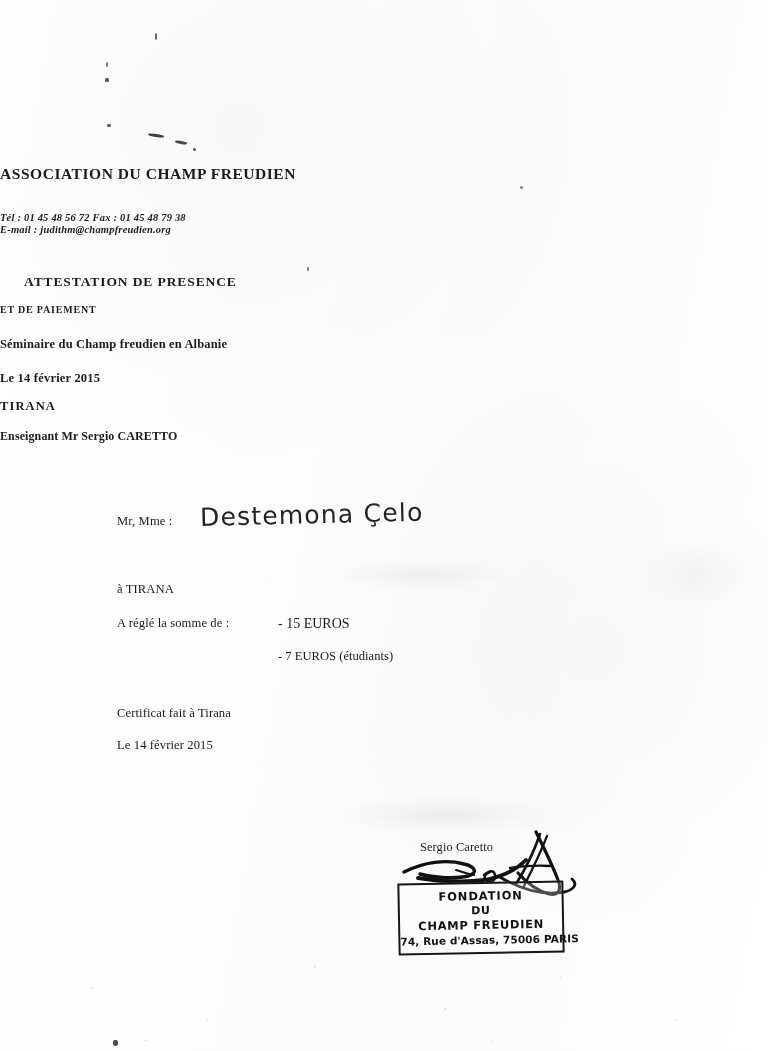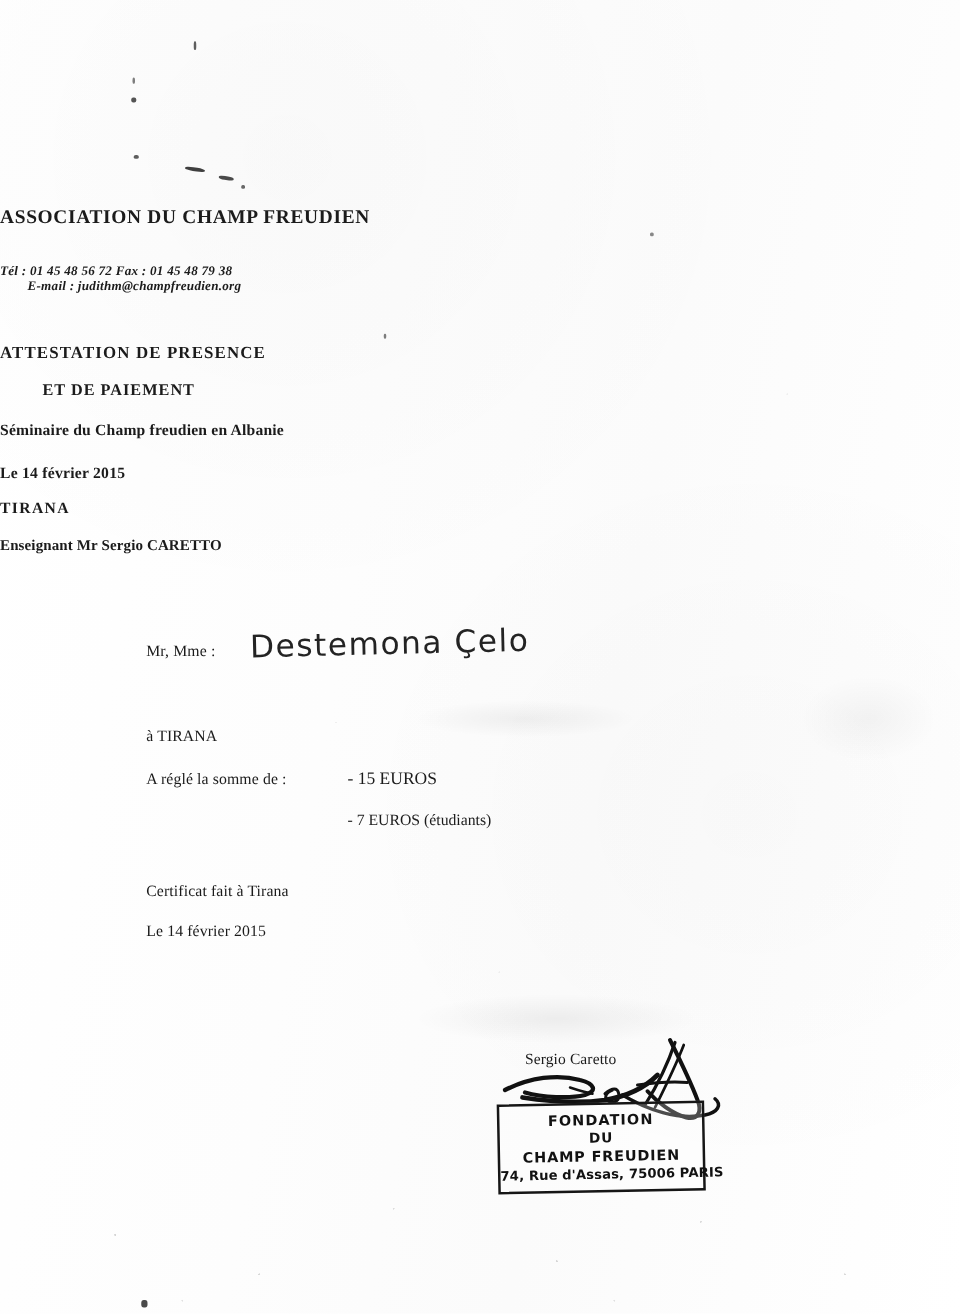"E-mail : judithm@champfreudien.org" #addr3 { padding-left: 22px -> none }
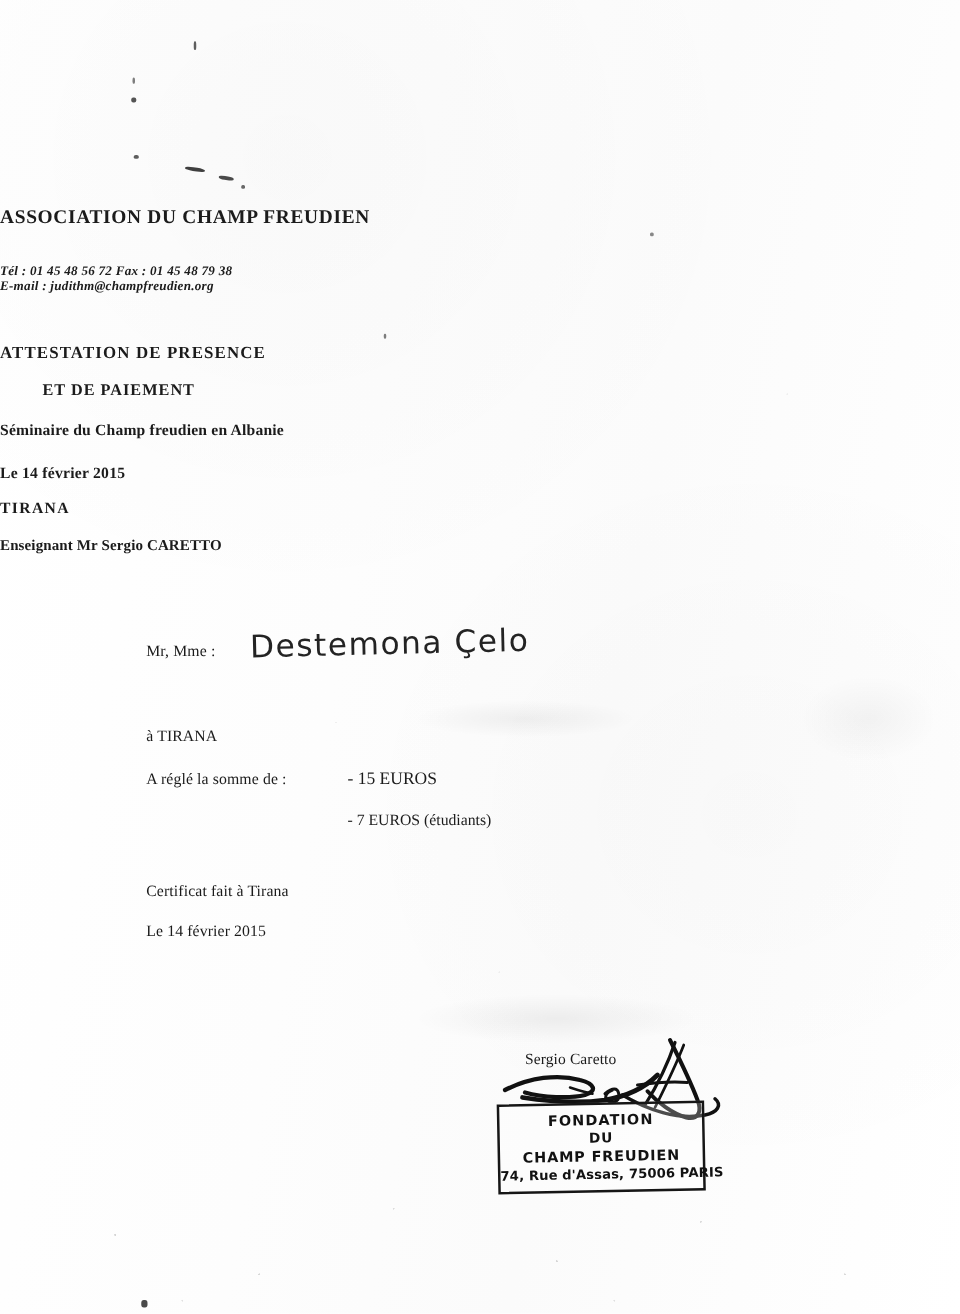"ATTESTATION DE PRESENCE" #t1 { margin-left: none -> 24px }
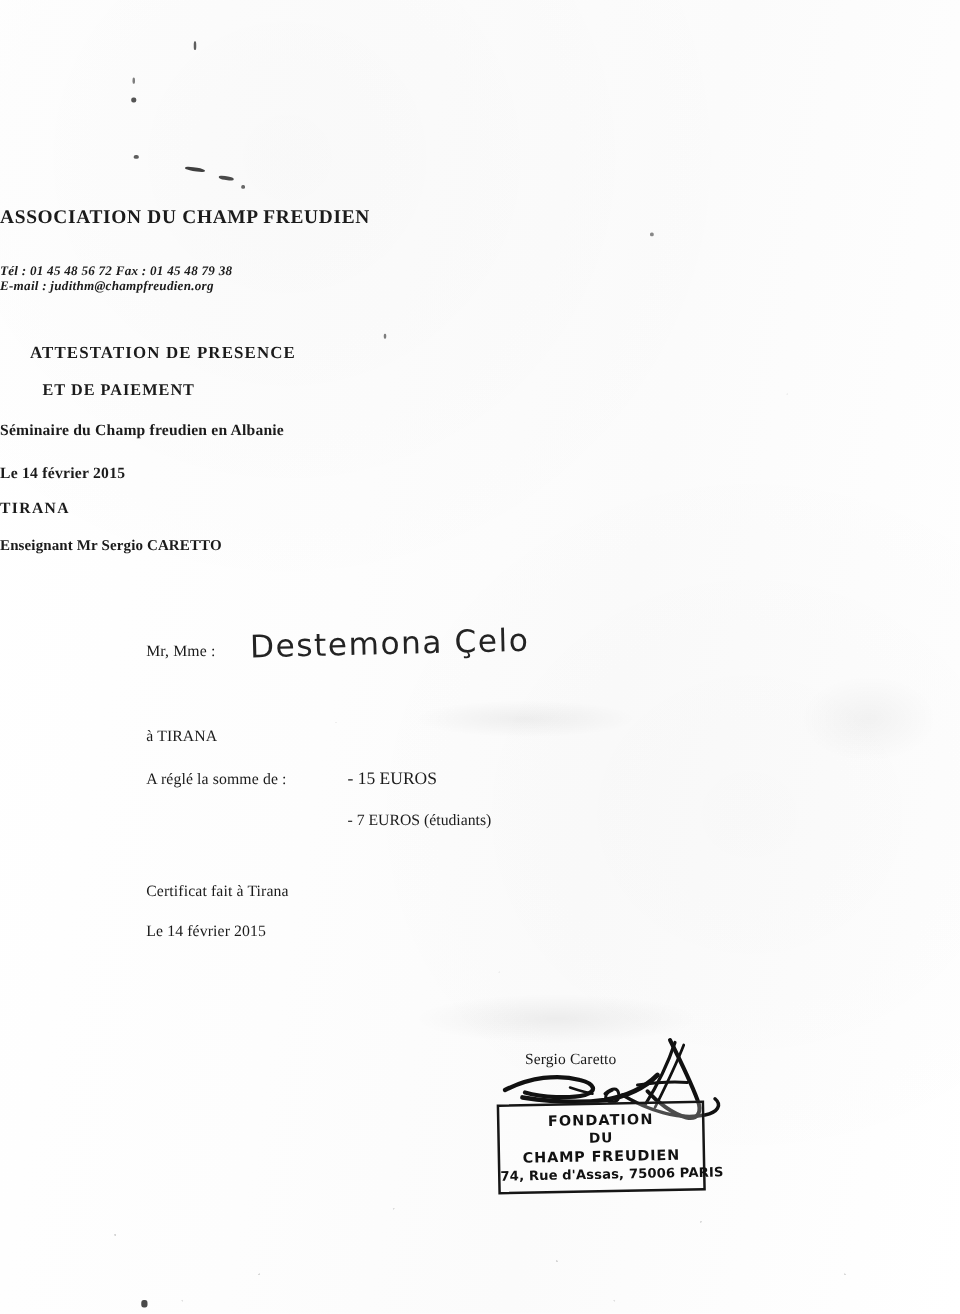"ET DE PAIEMENT" #t2 { font-size: 13px -> 10px; padding-left: 34px -> none }
